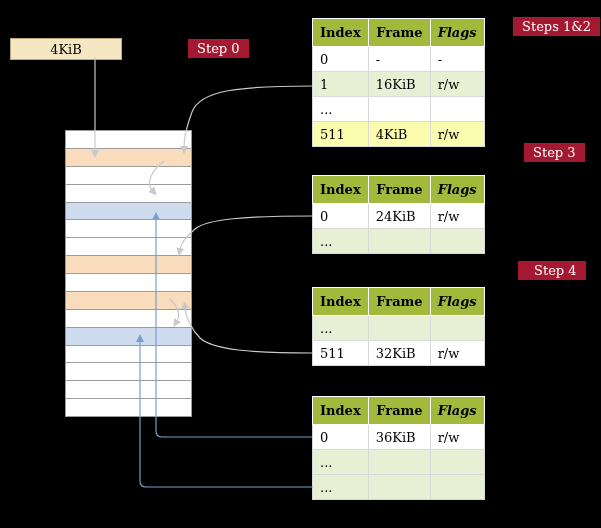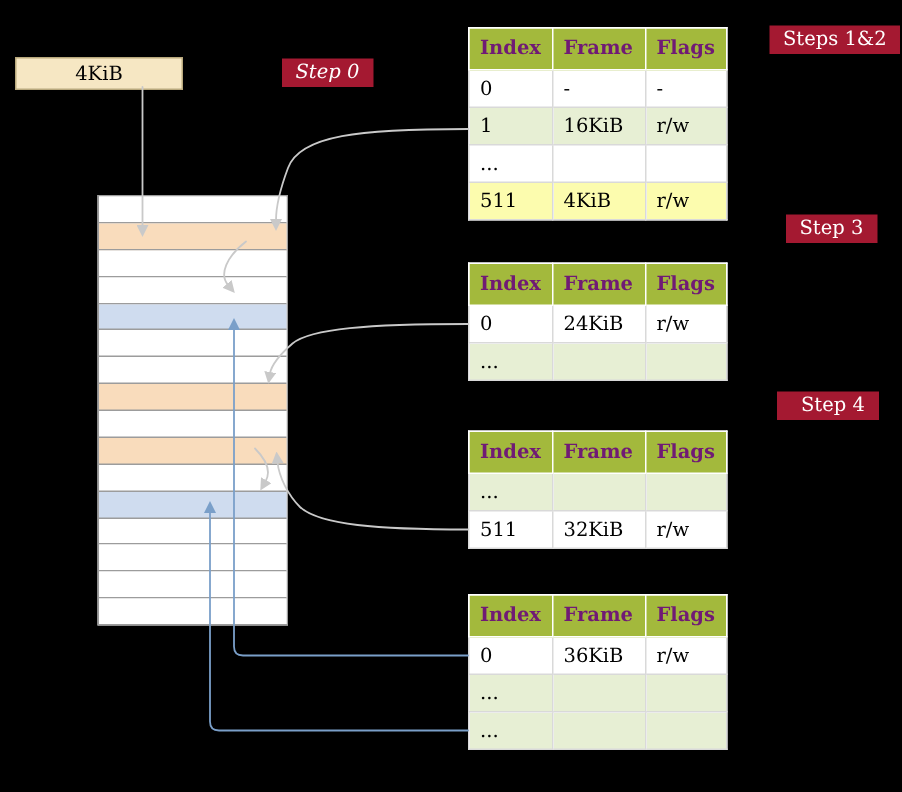"Index" .ptable th { color: #701a75 -> #000000; text-align: left -> right }
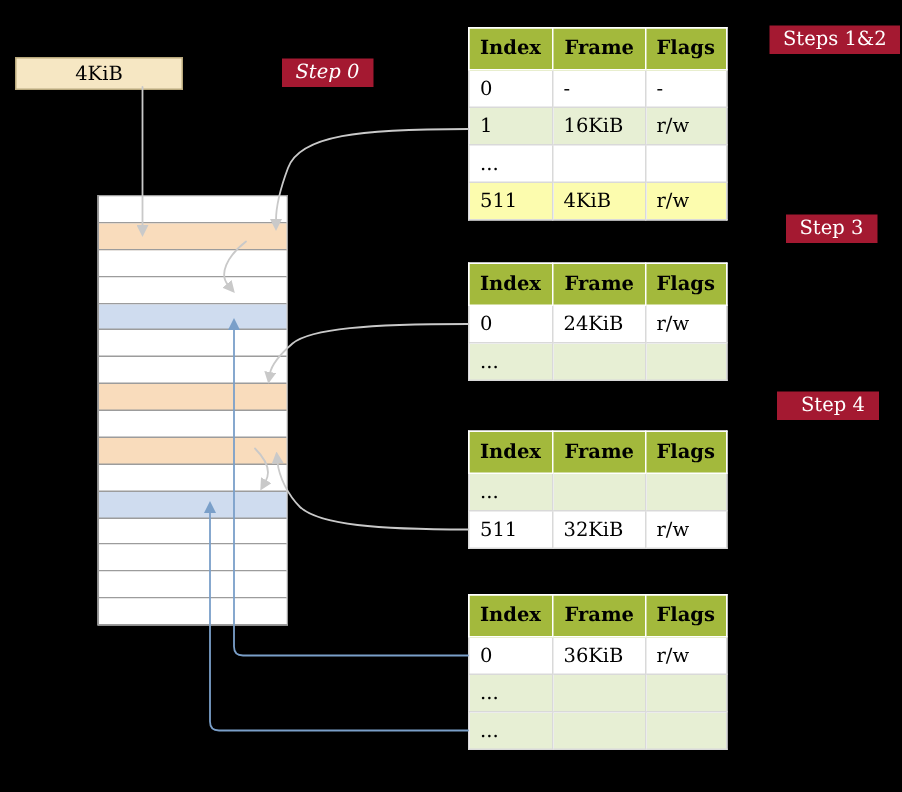"Flags" .ptable th:nth-child(3) { font-style: none -> italic }
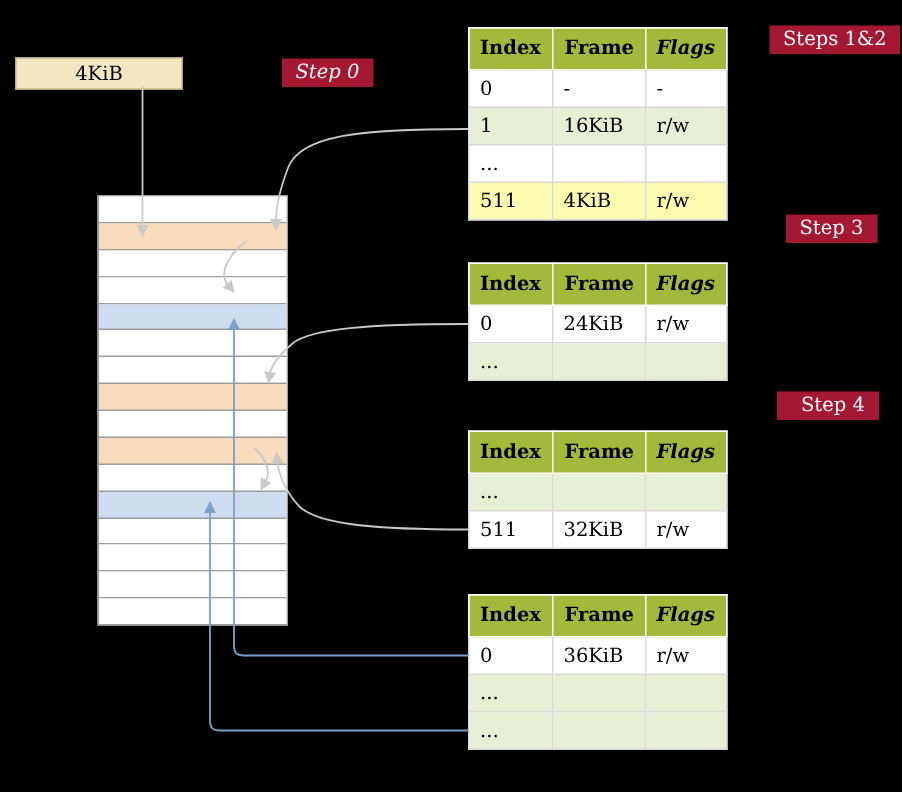"Step 0" #badge-step0 { font-style: italic -> none }
